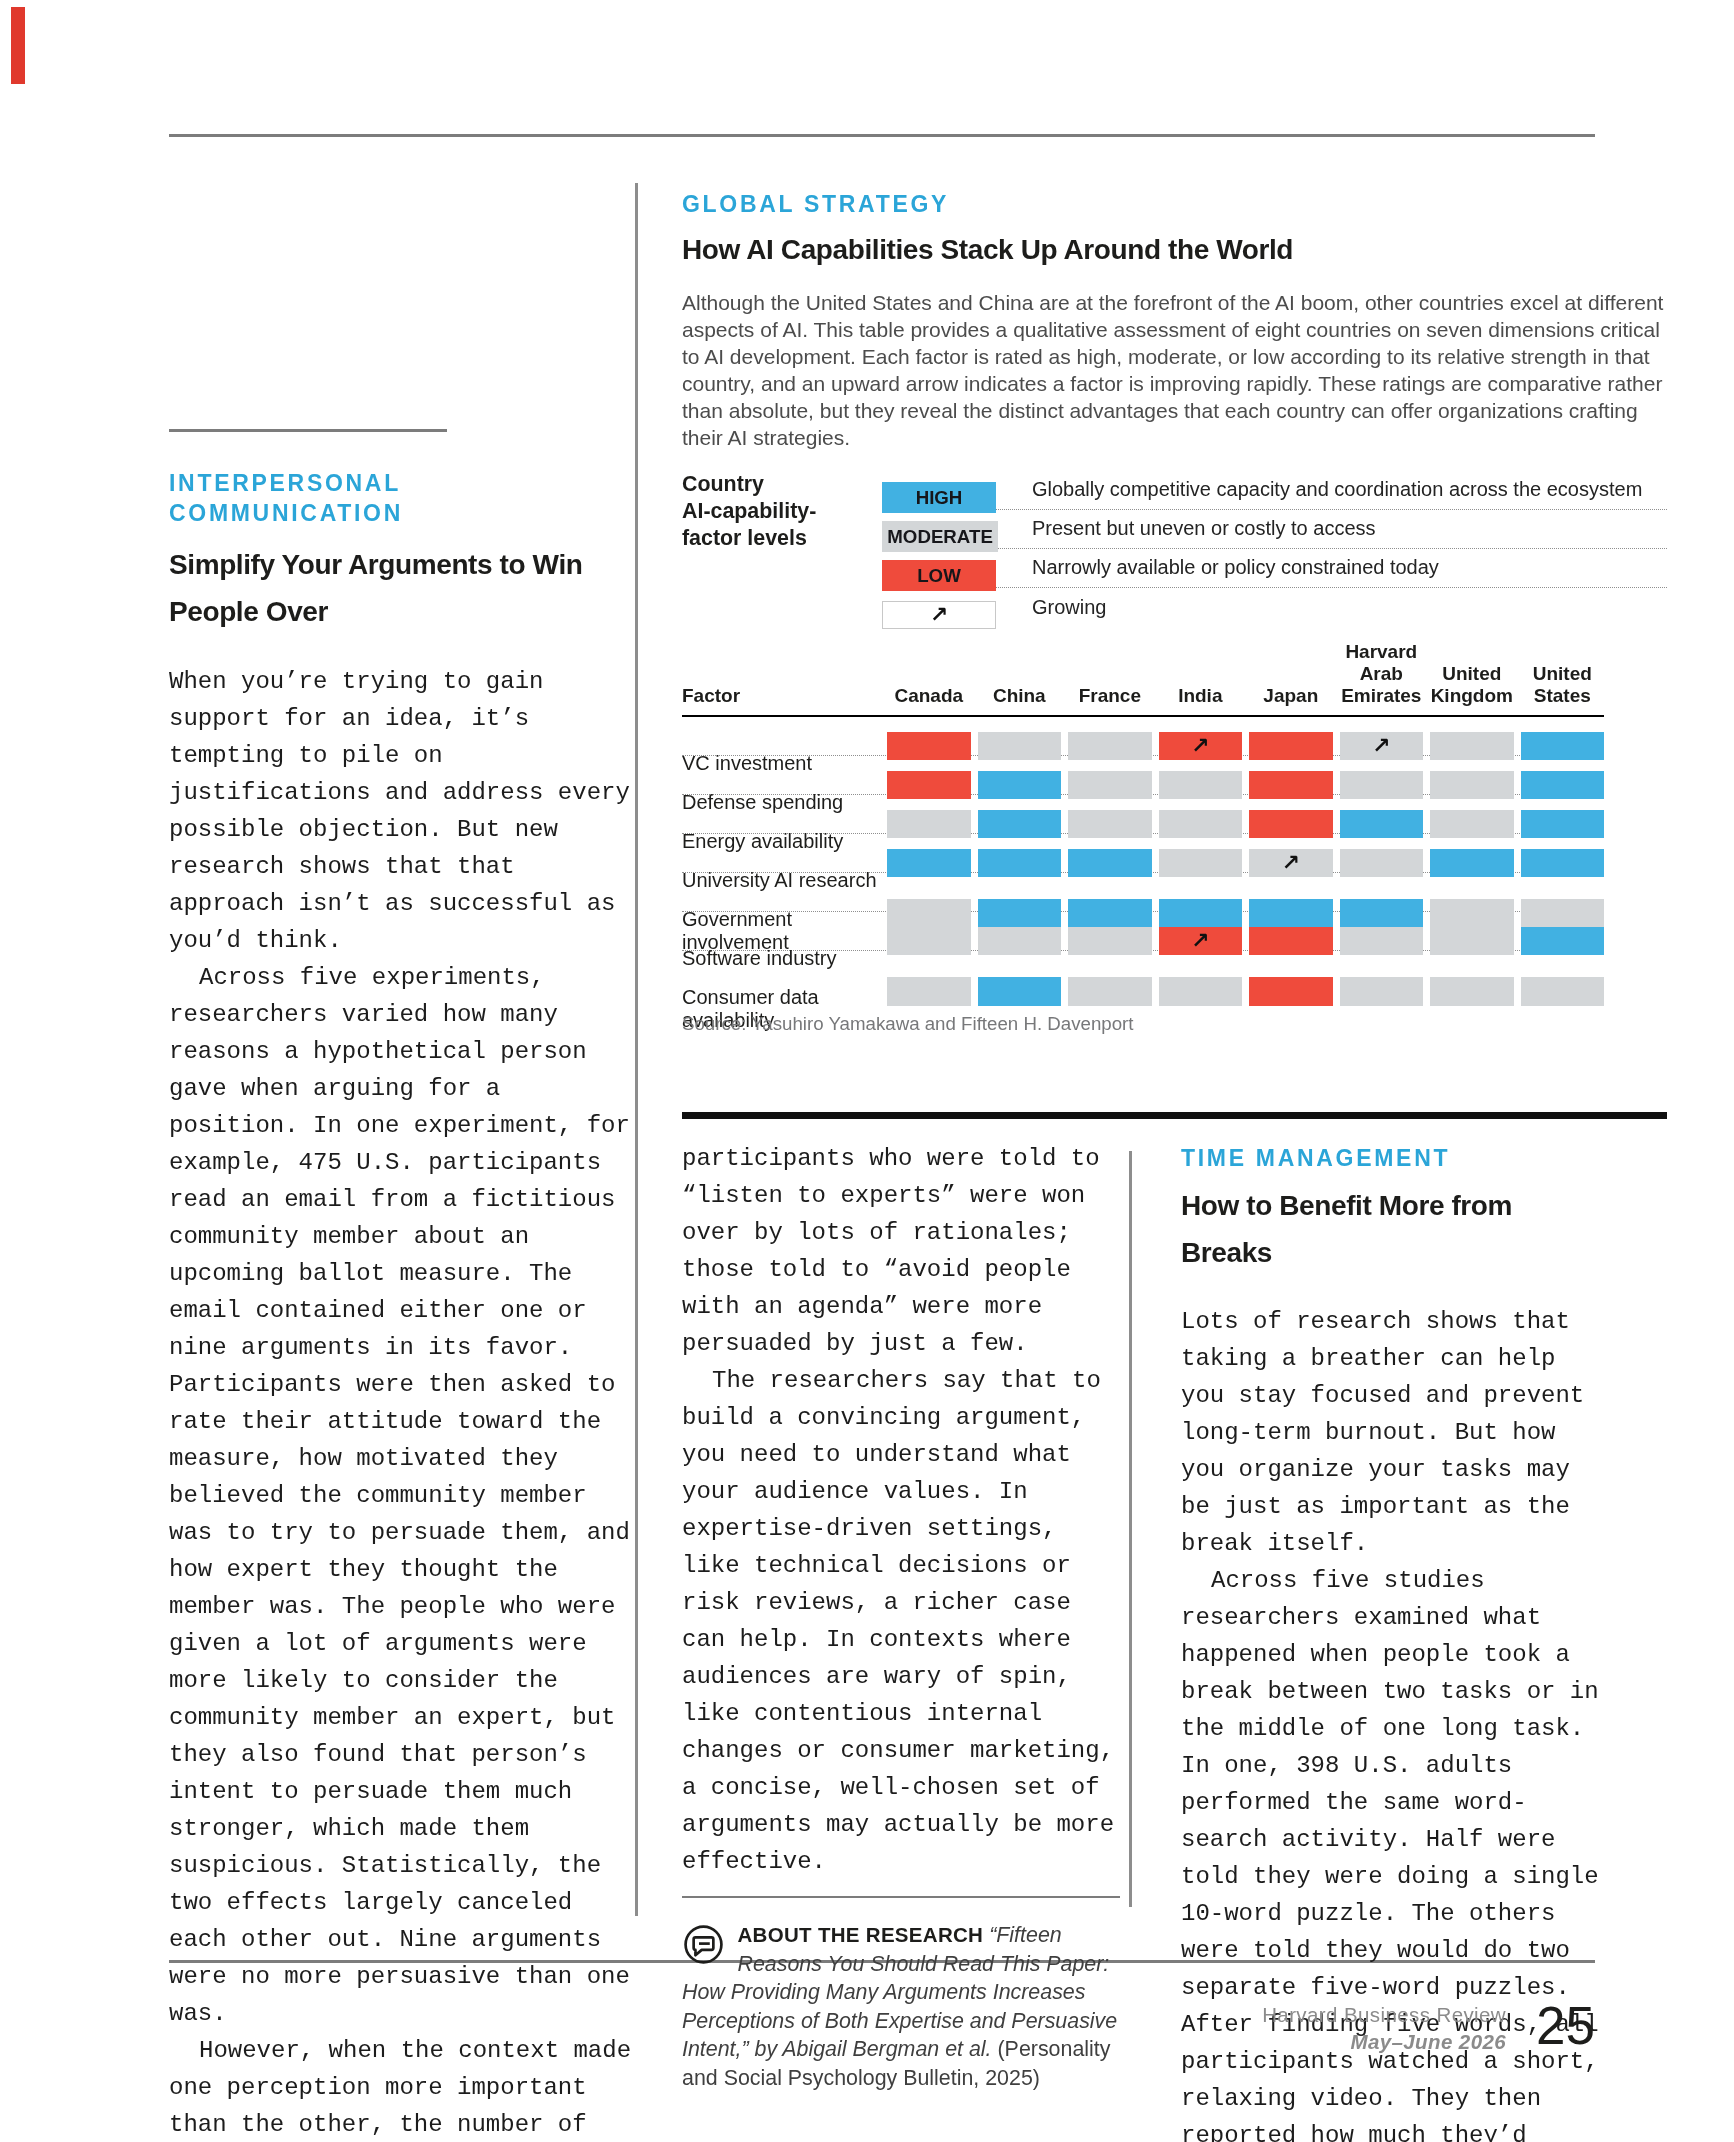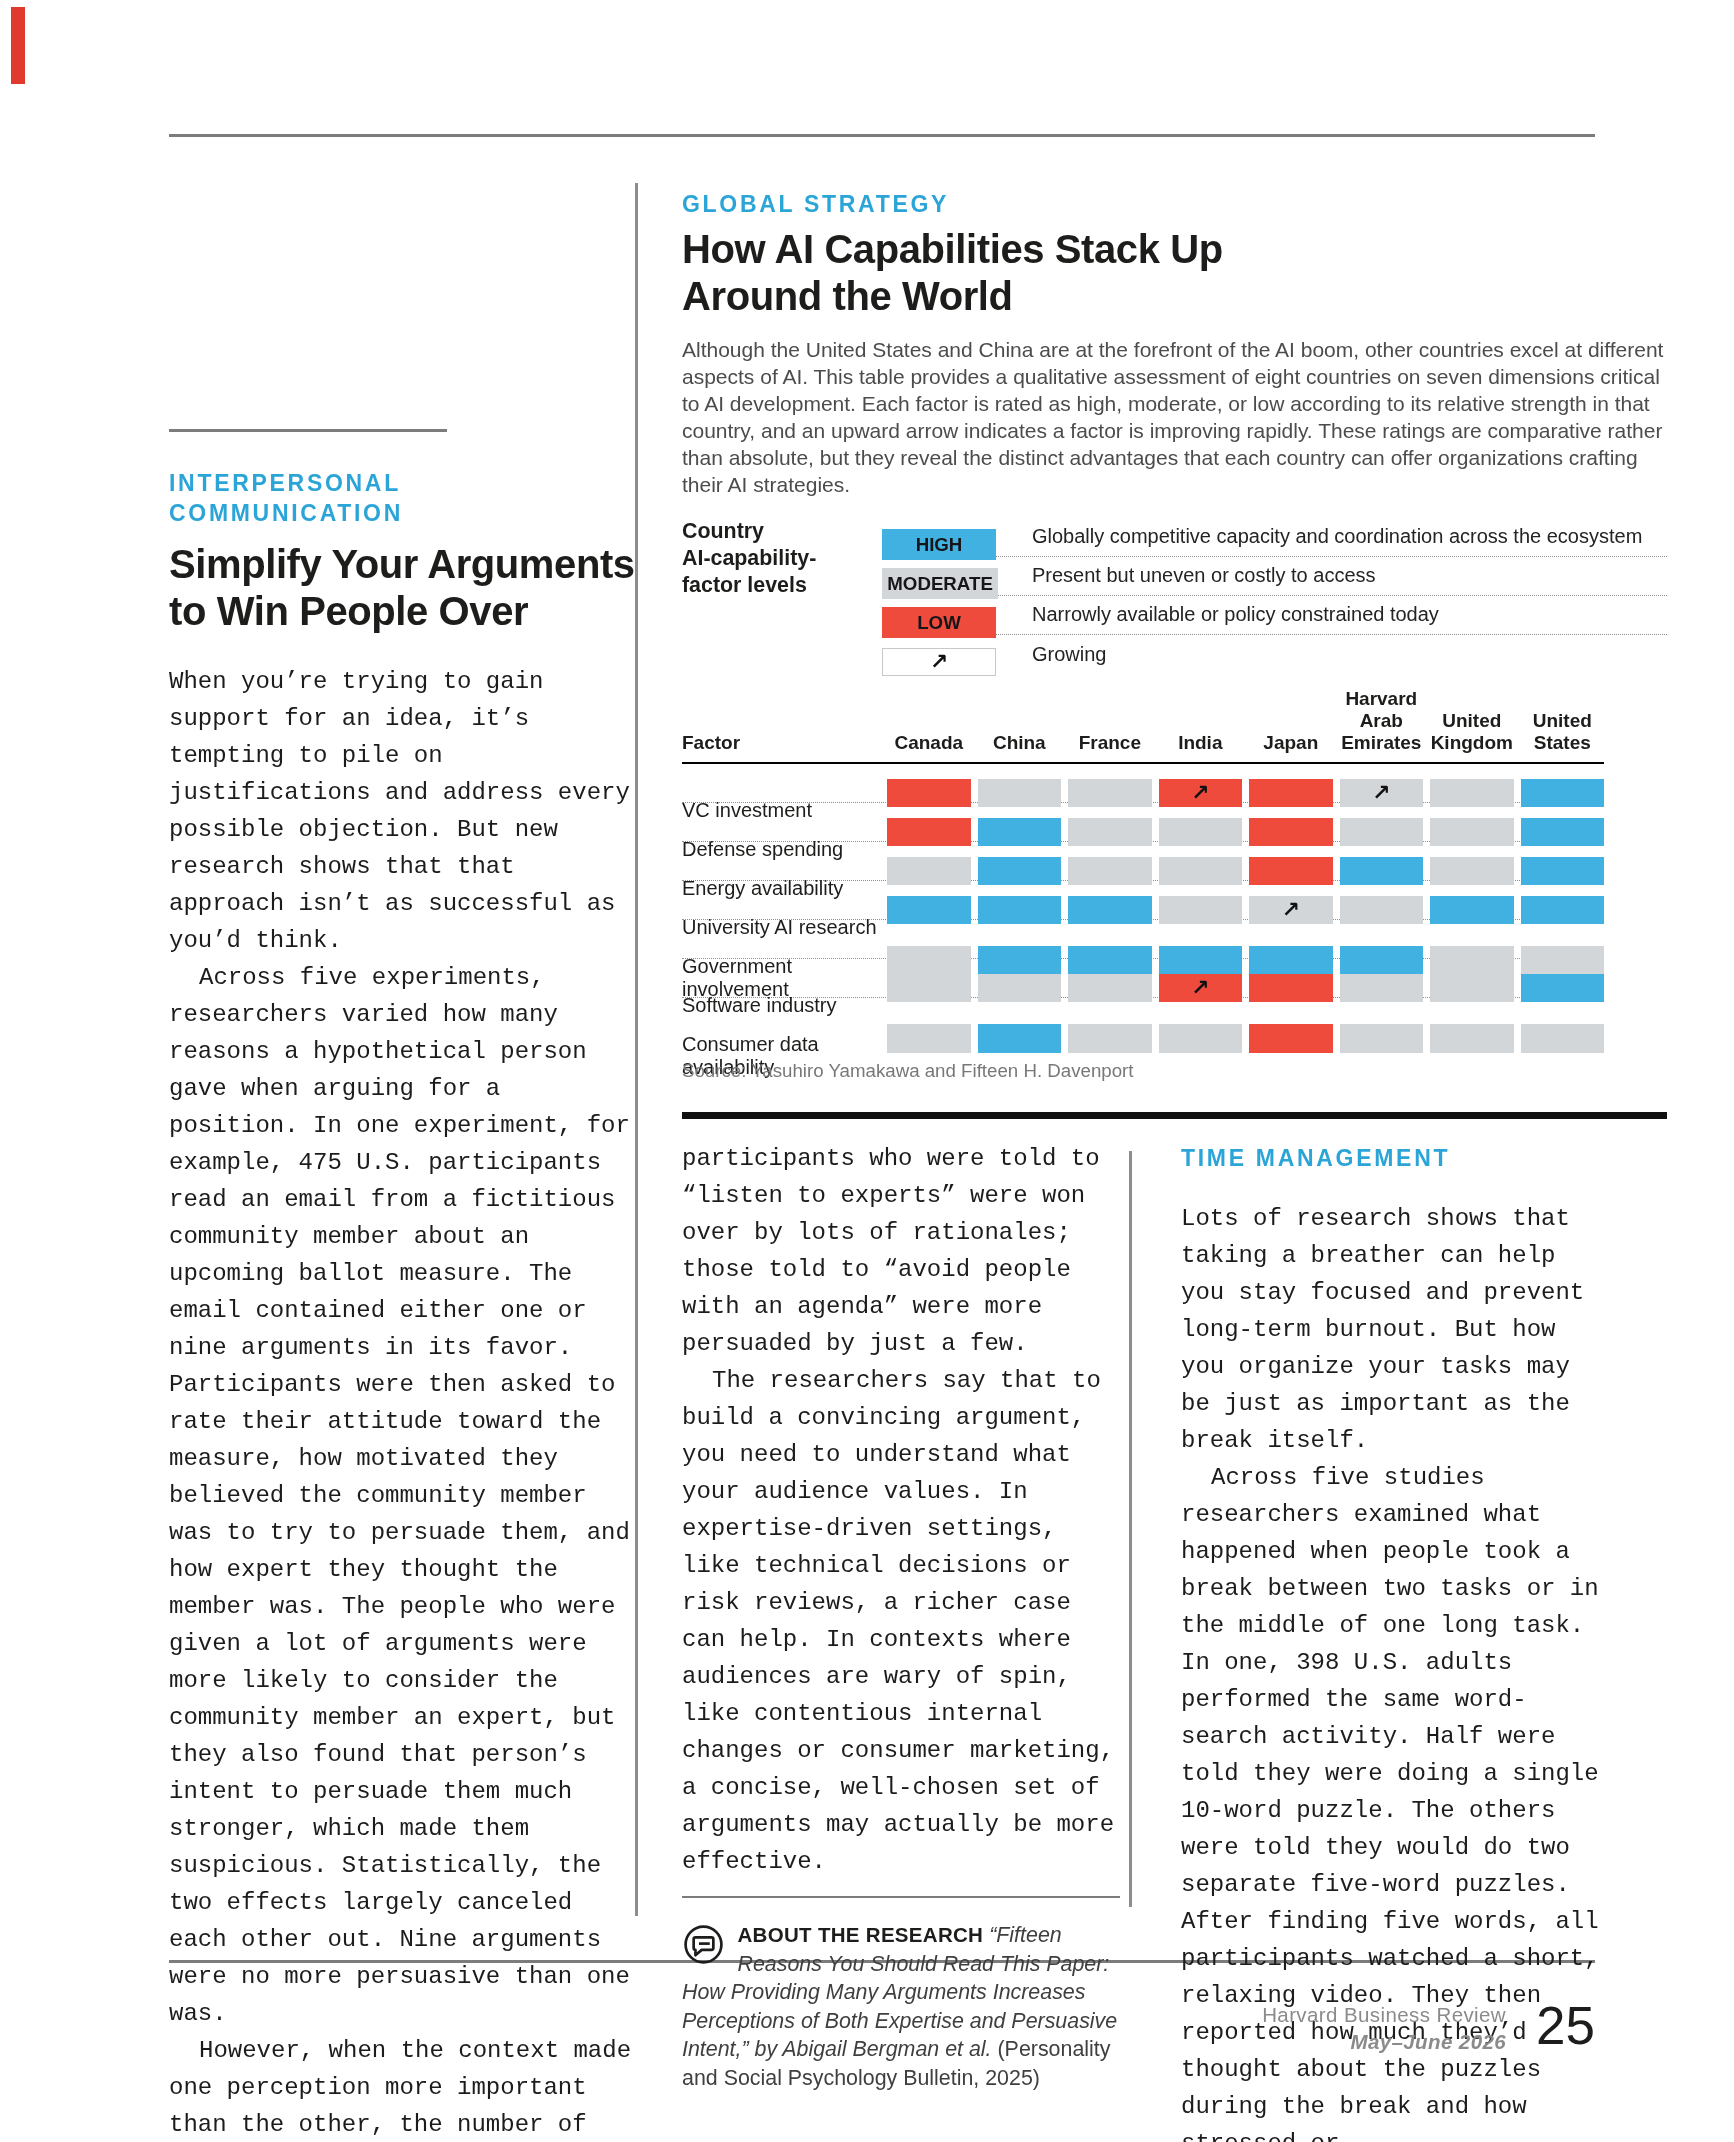"How AI Capabilities Stack Up" .headline { font-size: 40px -> 28px }
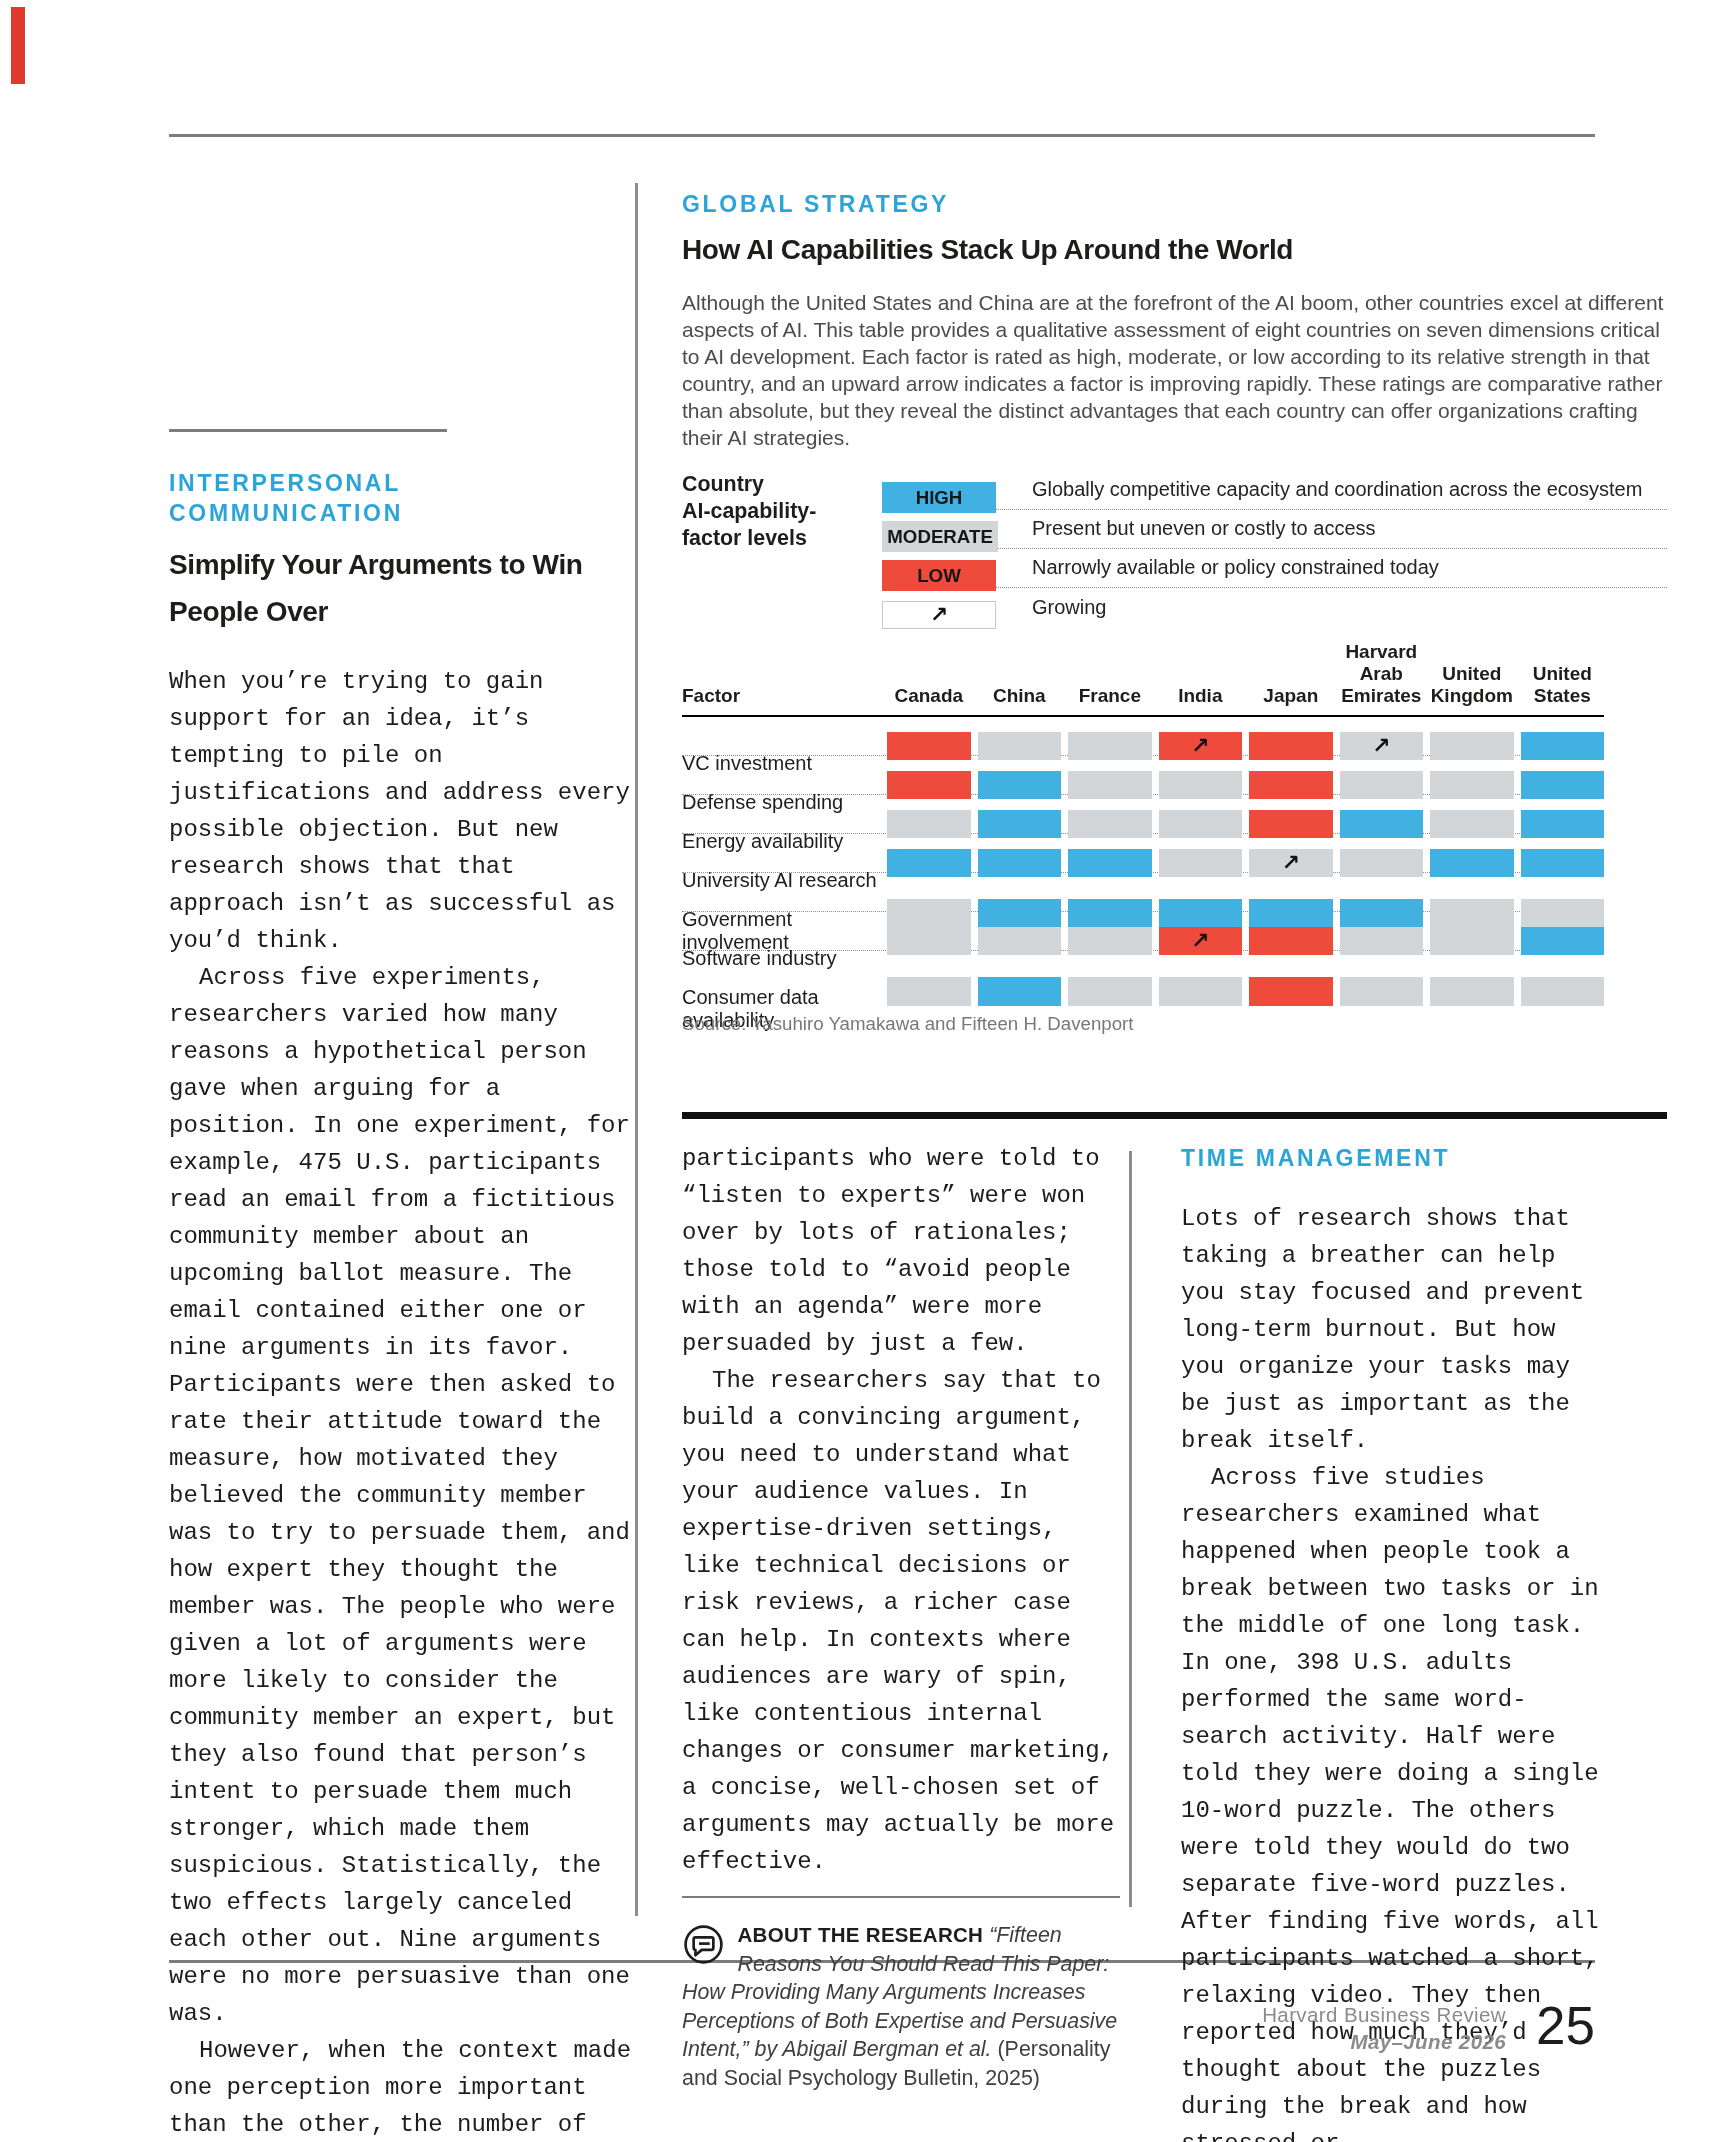"How to Benefit More from" h1.headline { html: none -> <h1>How to Benefit More from Breaks</h1> }
